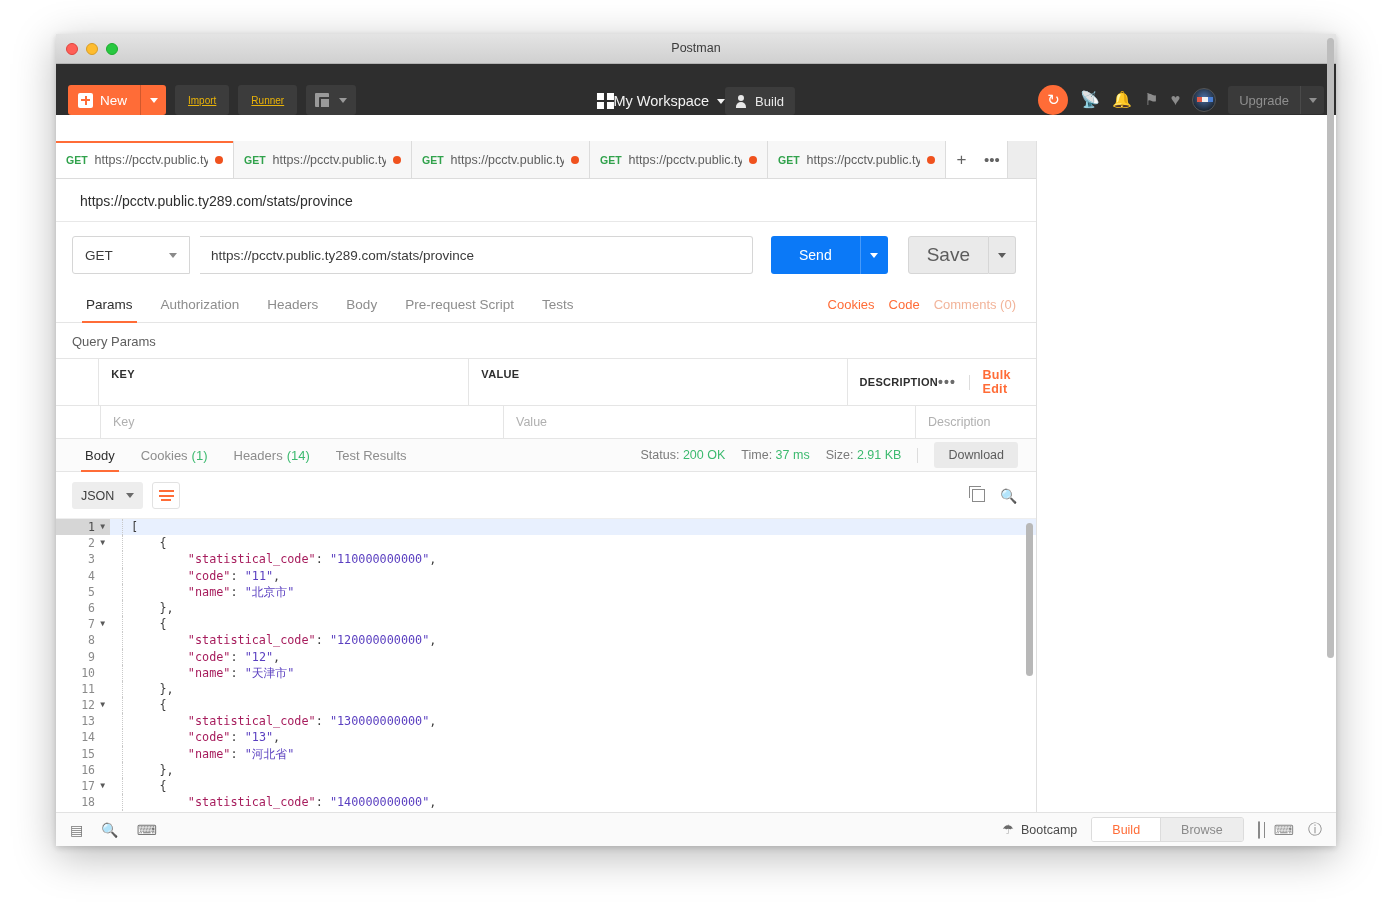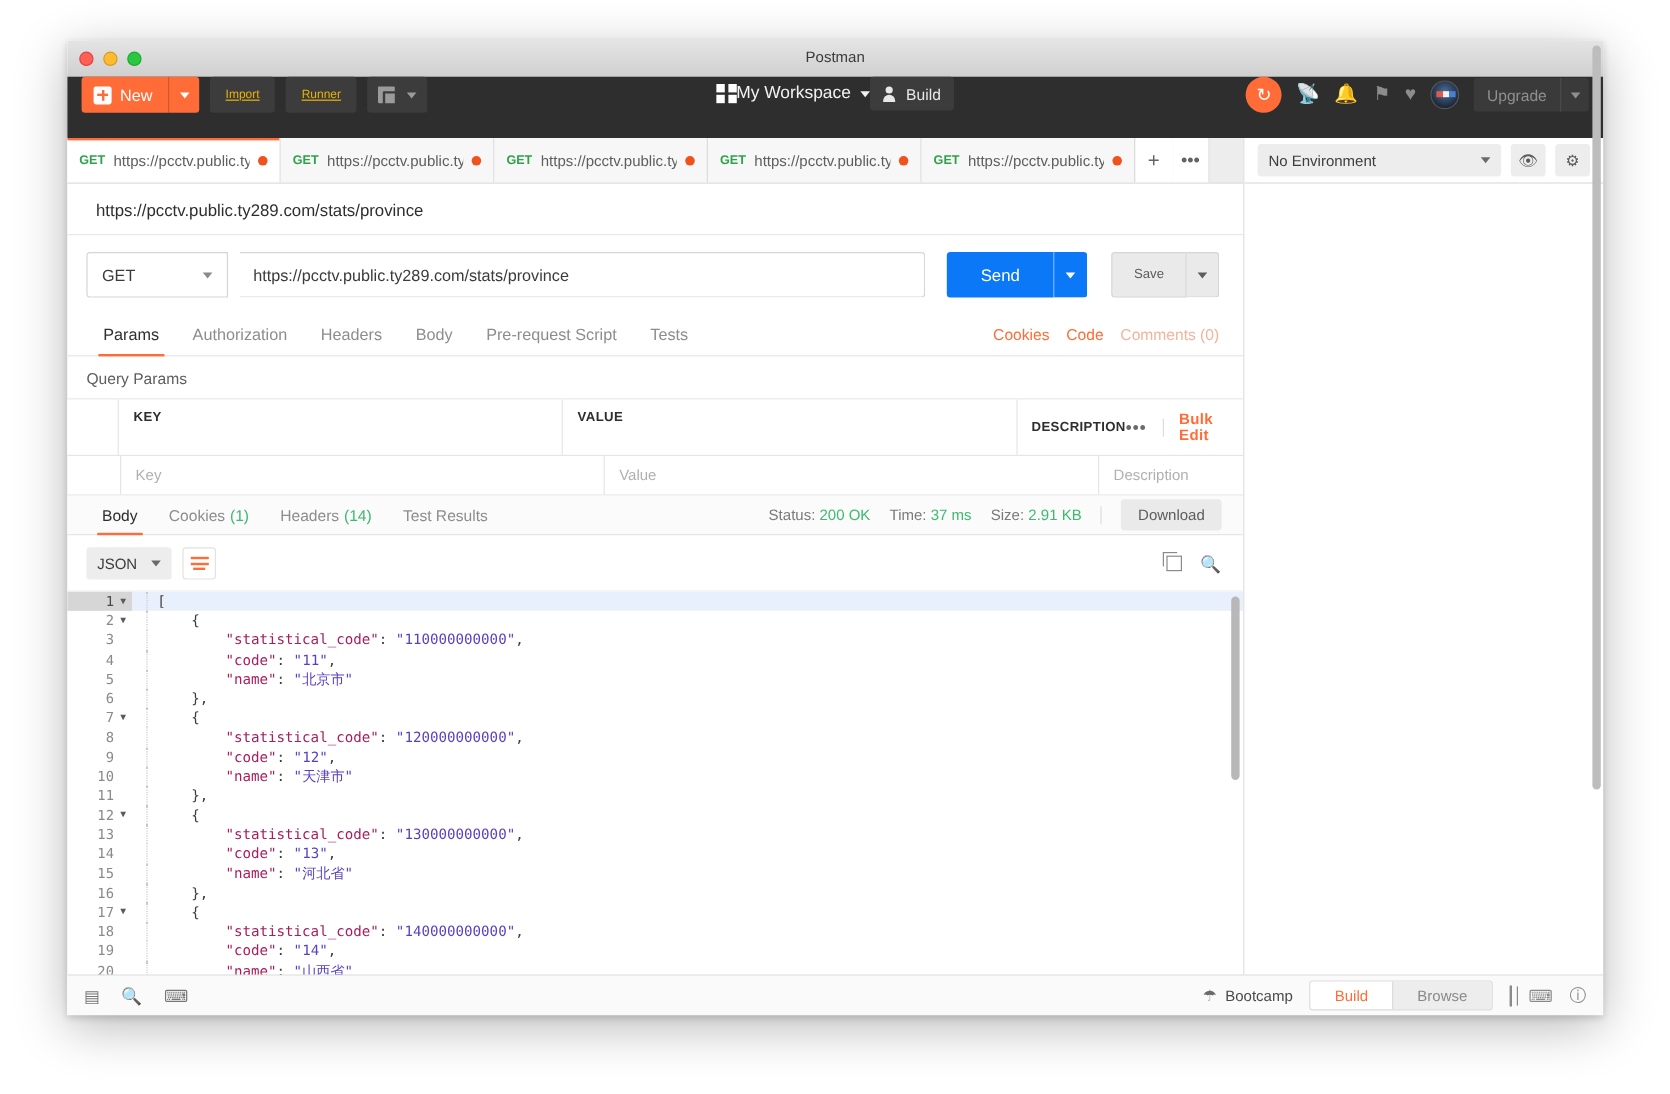"New" .topnav { align-items: flex-start -> flex-end }
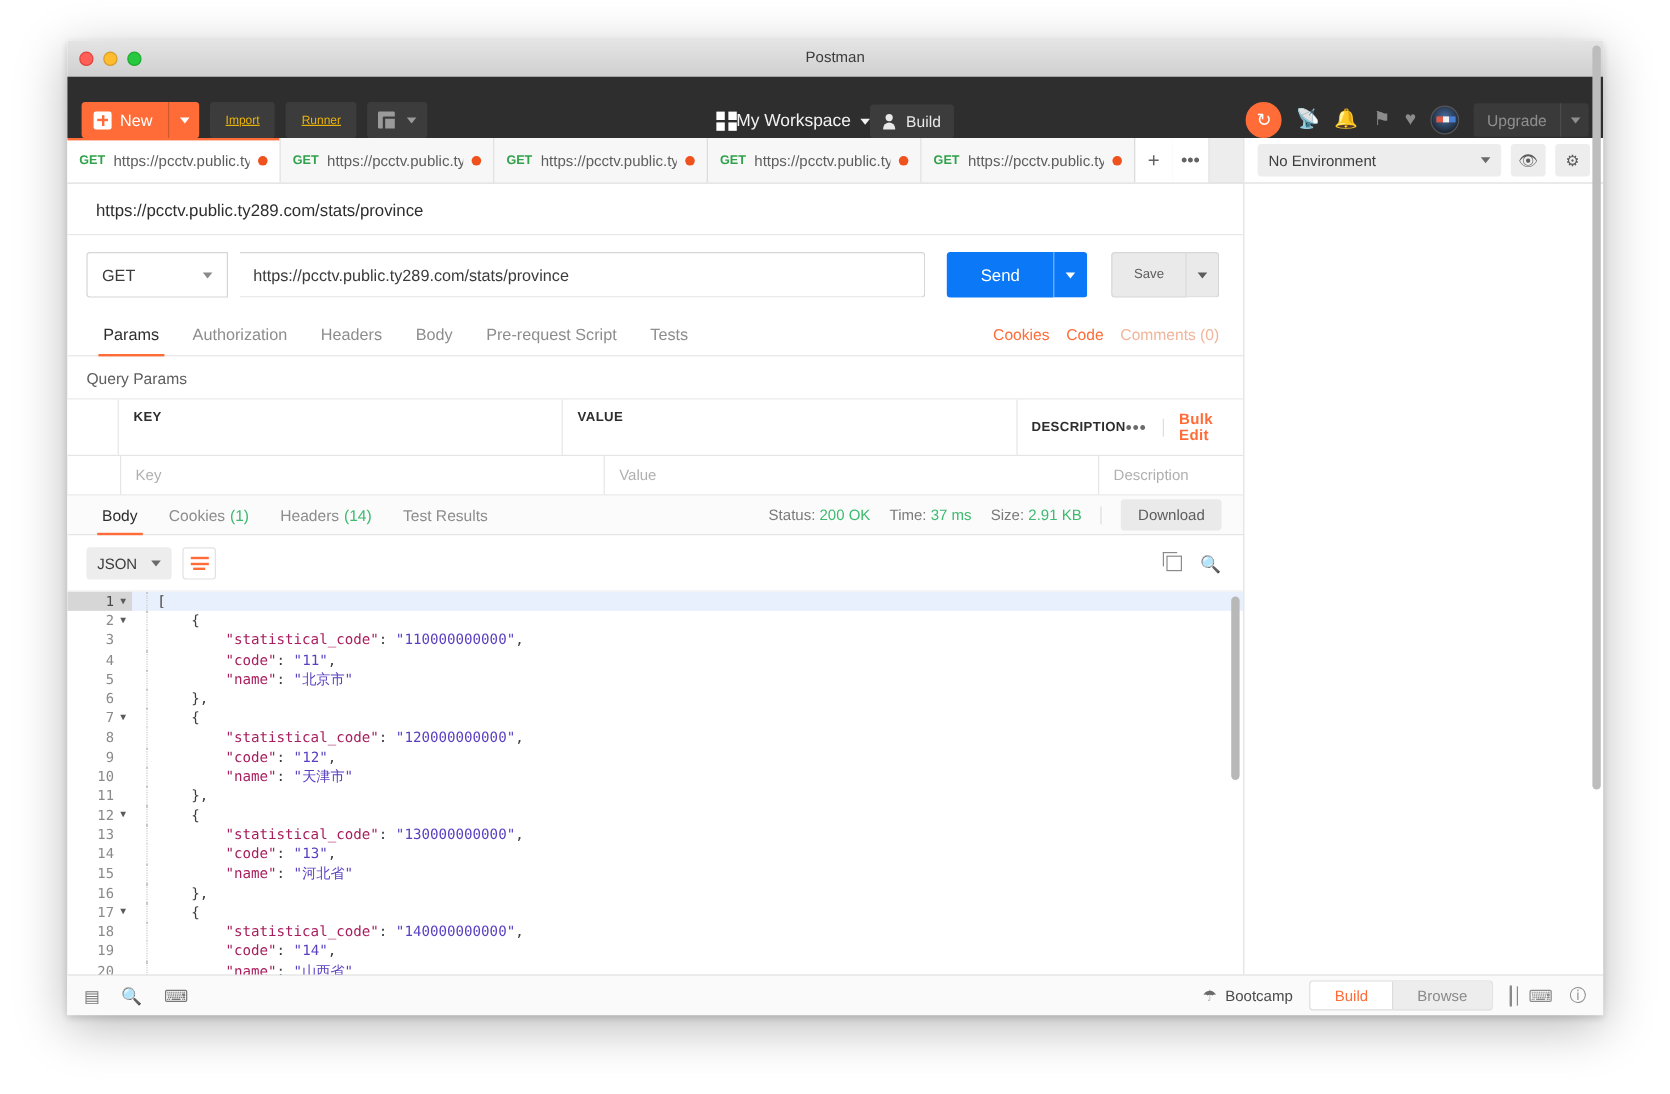"GET" .appbody { margin-top: none -> 26px }
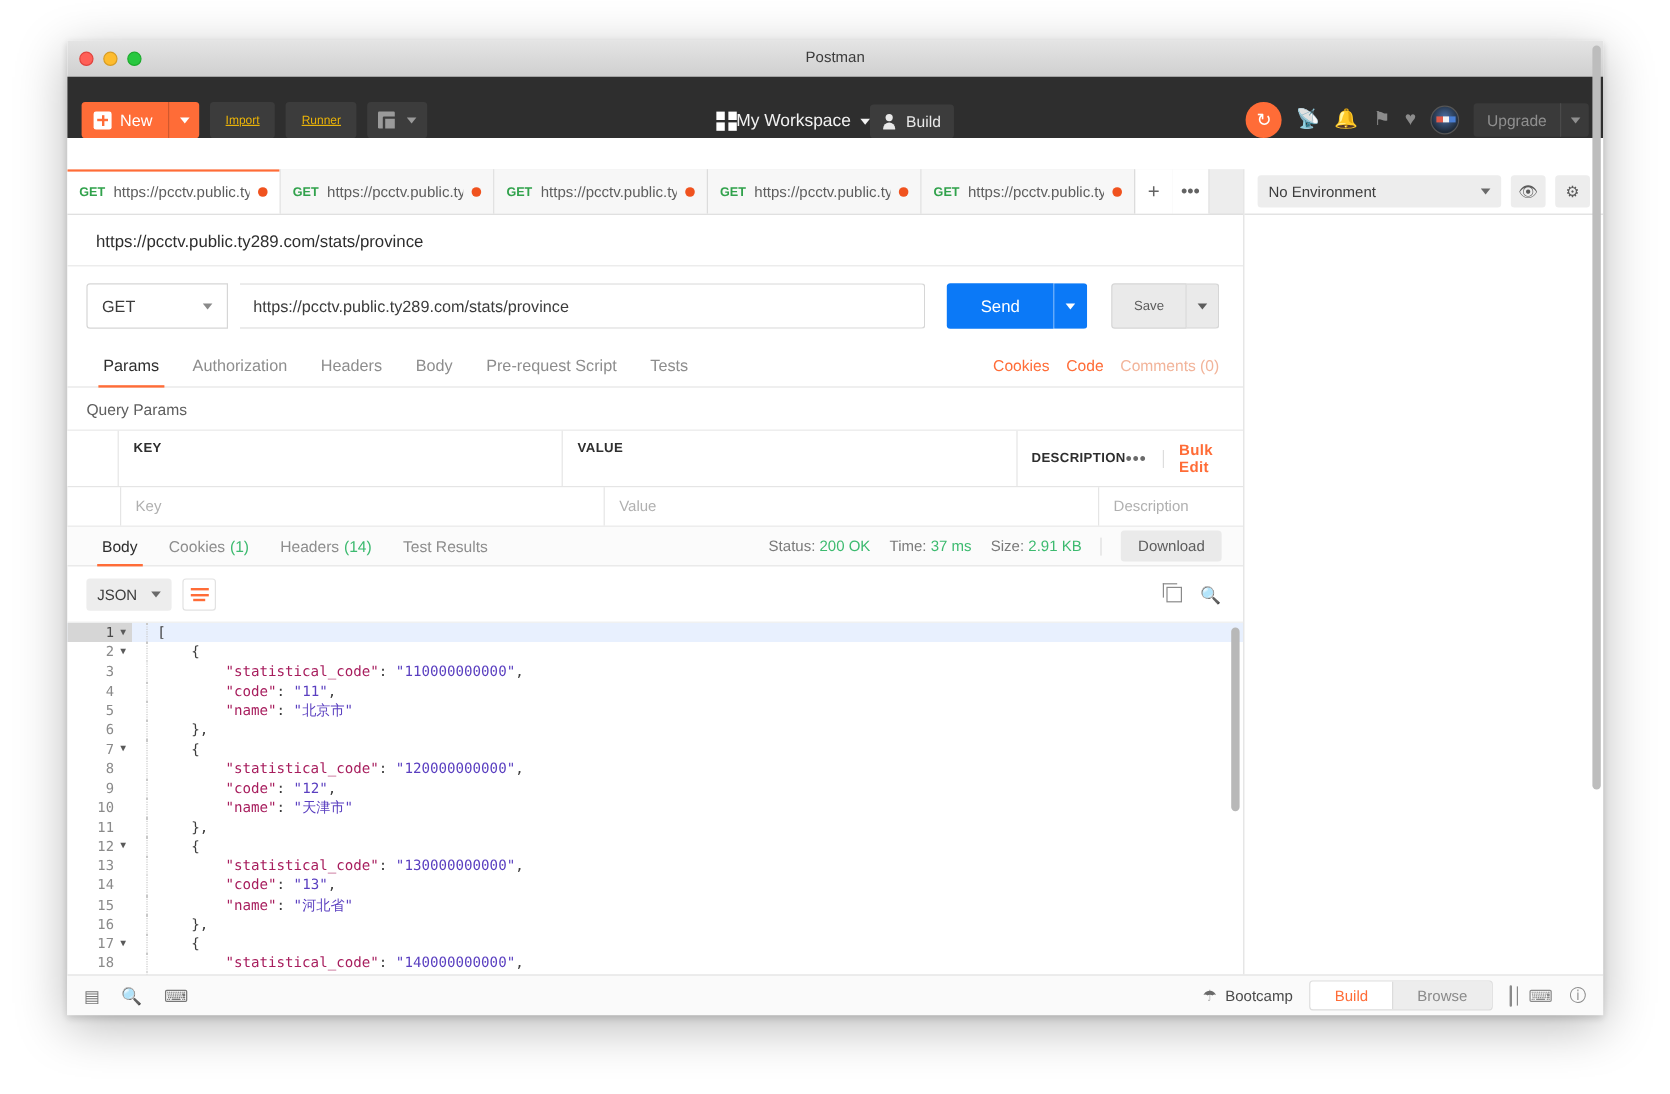"No Environment" div.envbar { html: <div> <div> <span>No Environment</span> <span></span> </div> <div>👁</div> <div>⚙</div> </div> -> none }
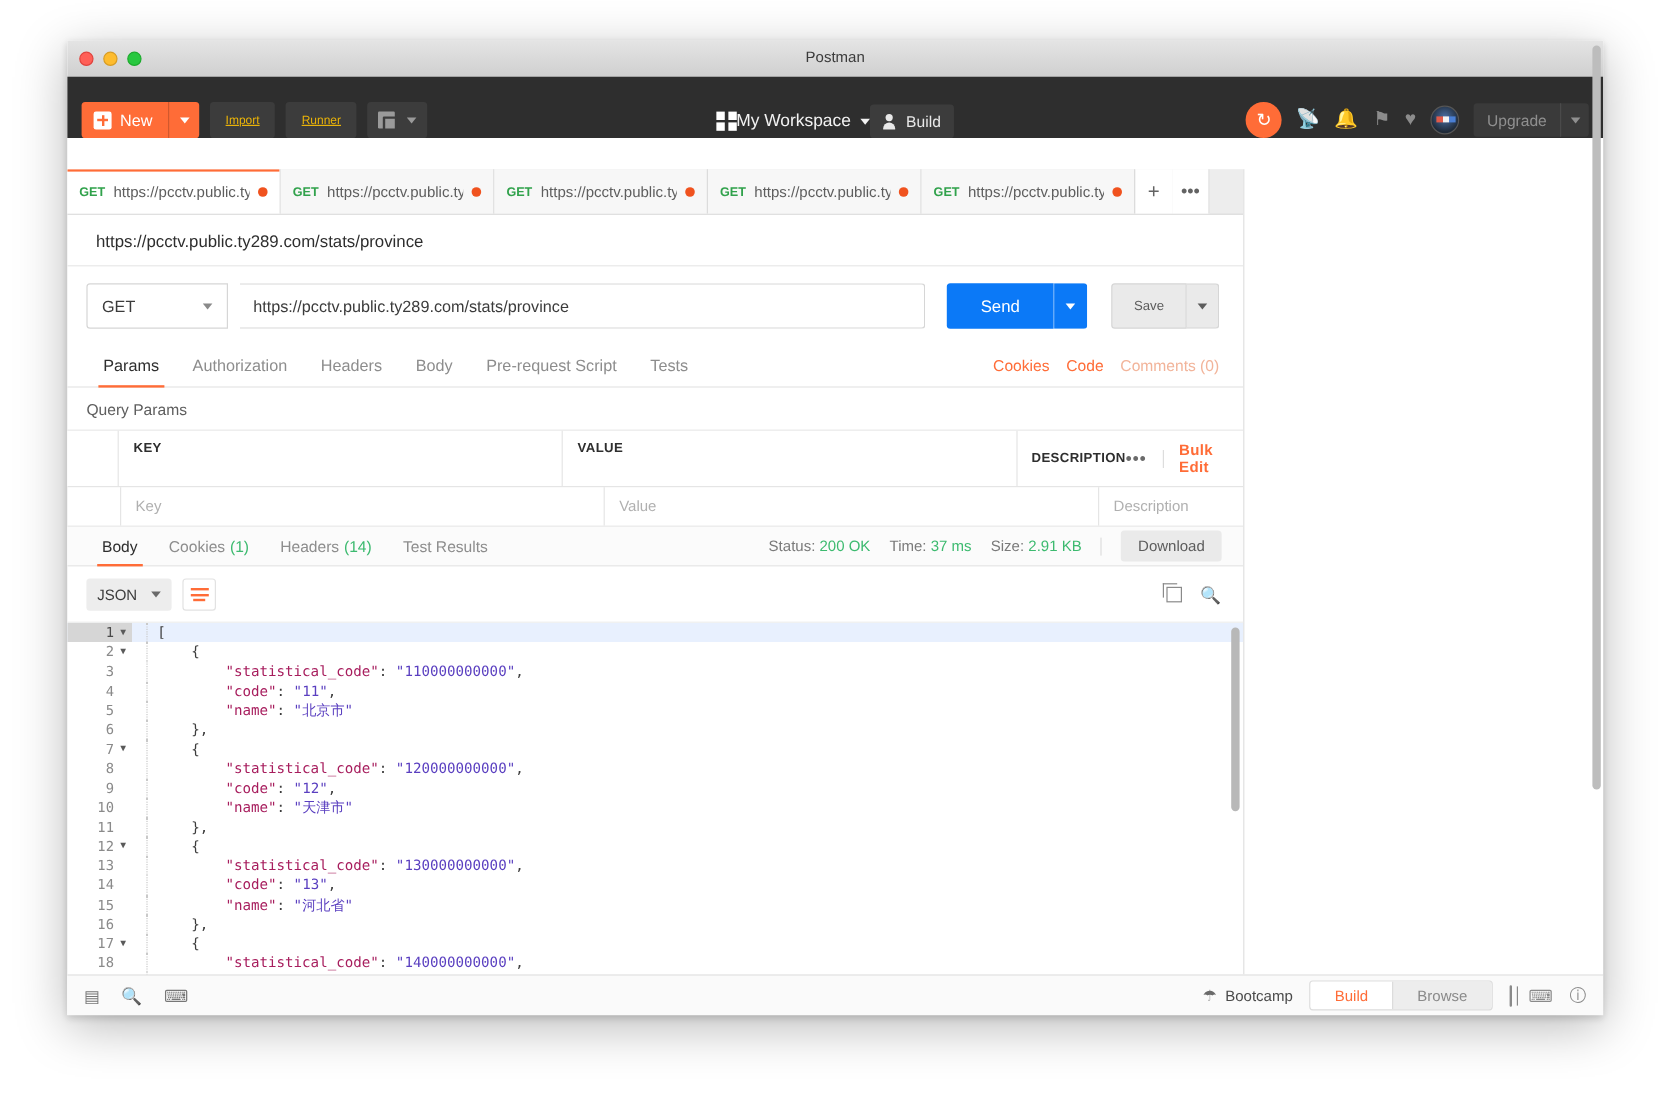"Save" .save-btn { font-size: 11px -> 19px }
